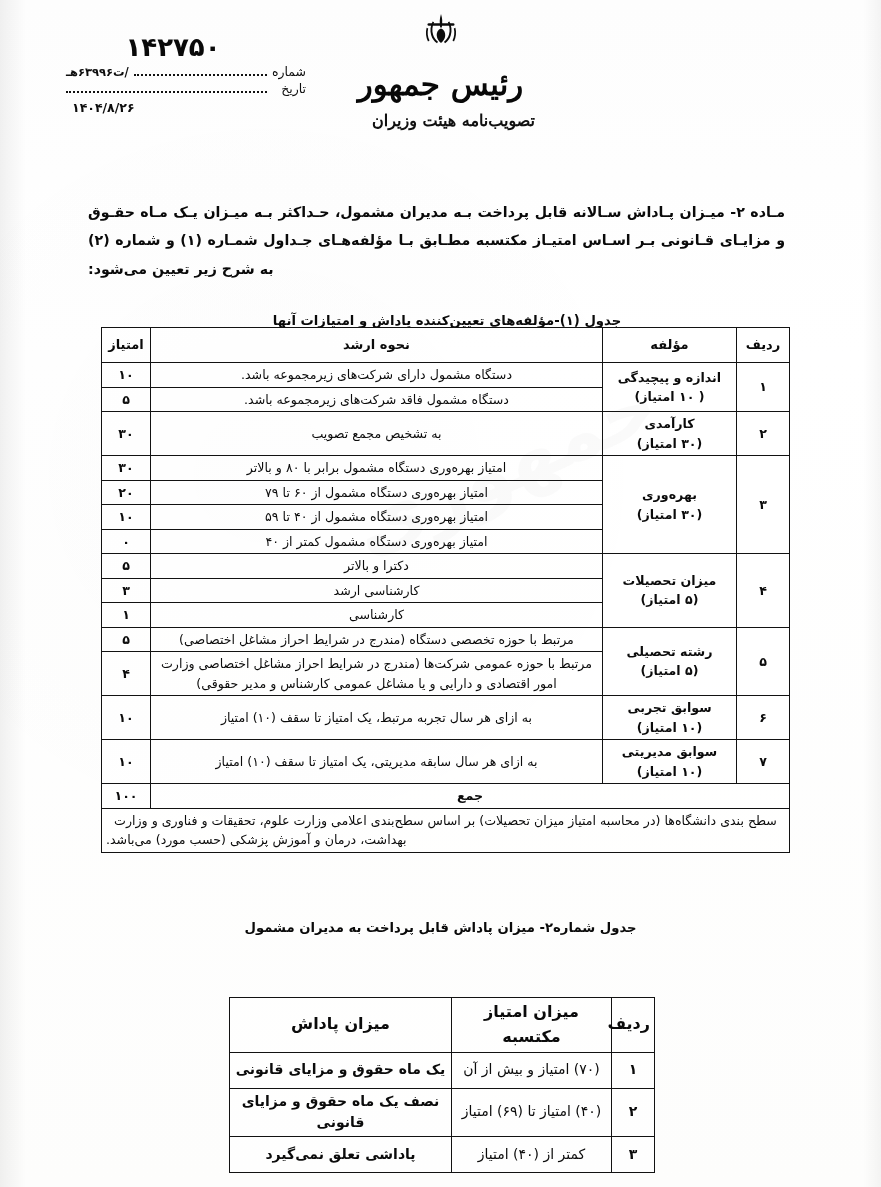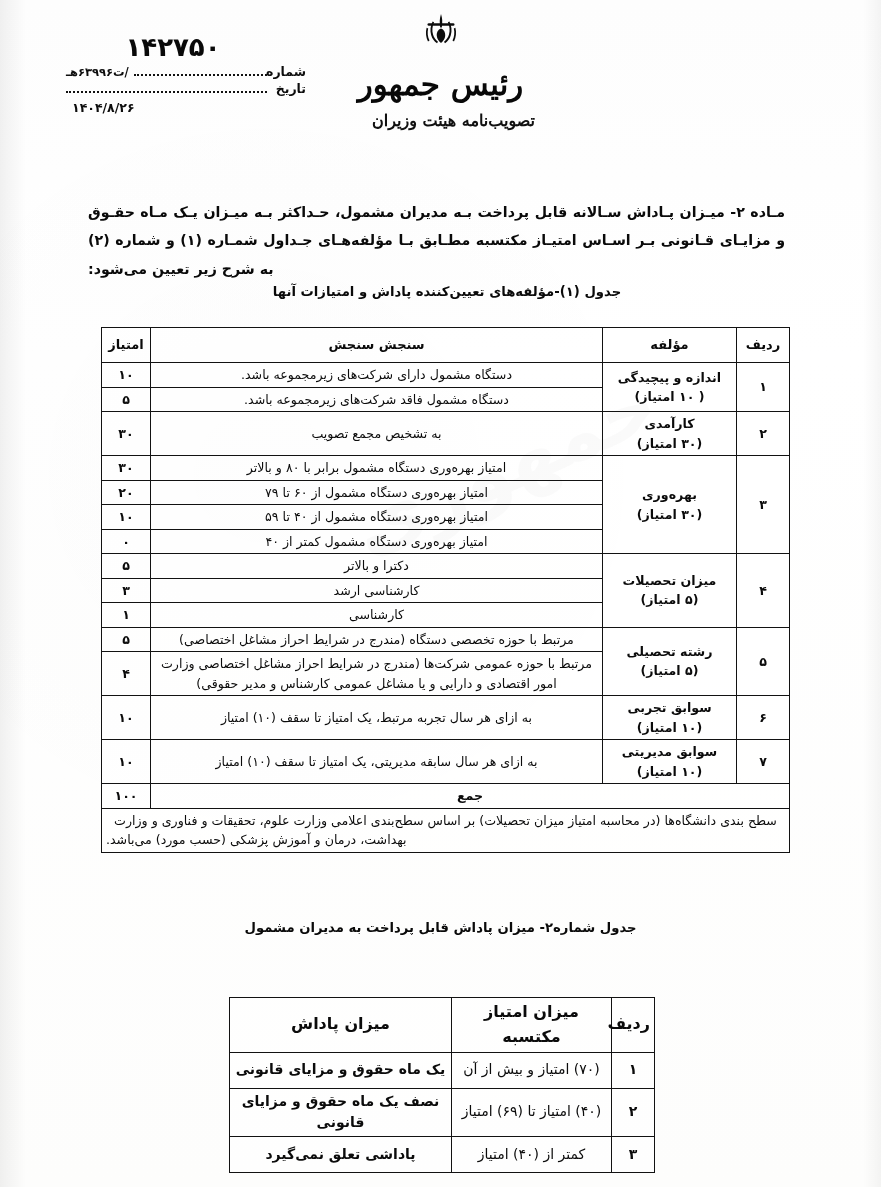"شماره" .meta-label { font-weight: bold -> normal }
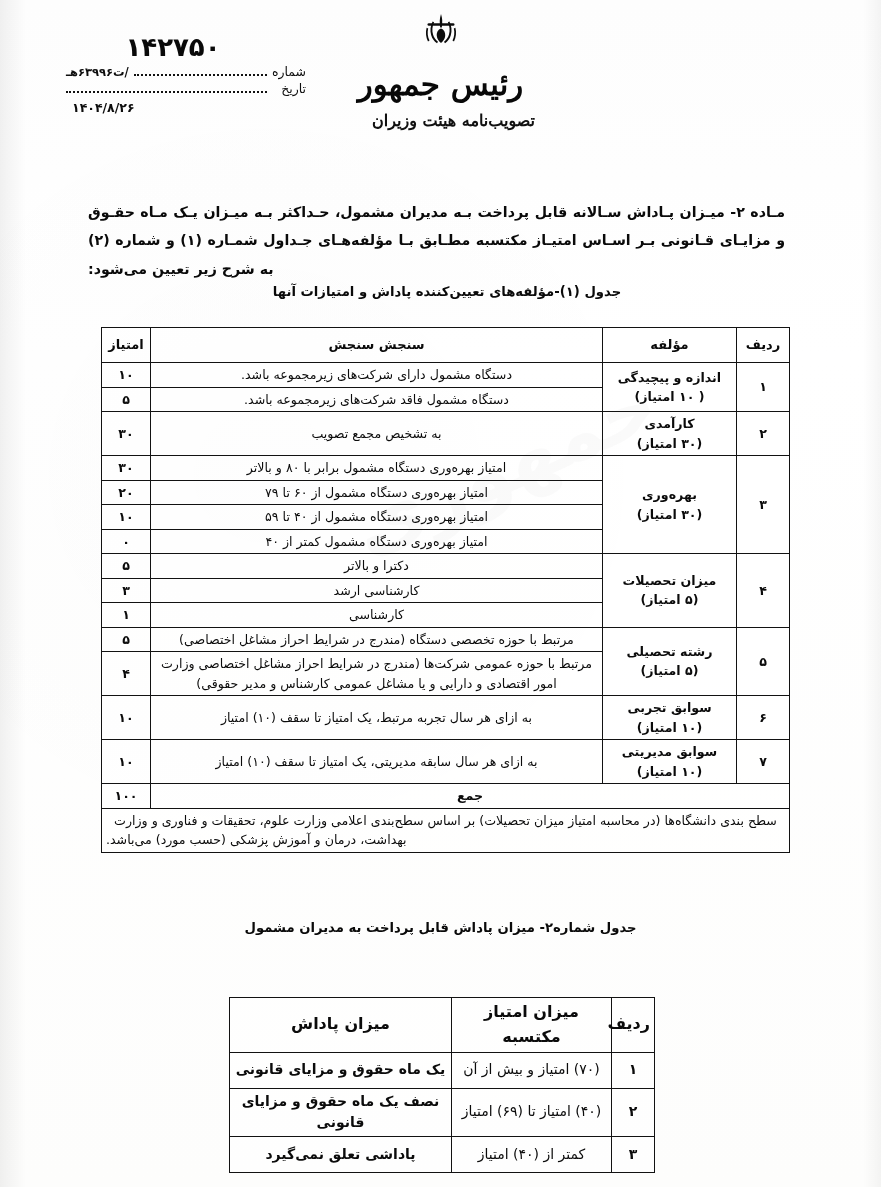"جدول (۱)-مؤلفه‌های تعیین‌کننده پاداش و" #caption-table1 { top: 284px -> 313px }
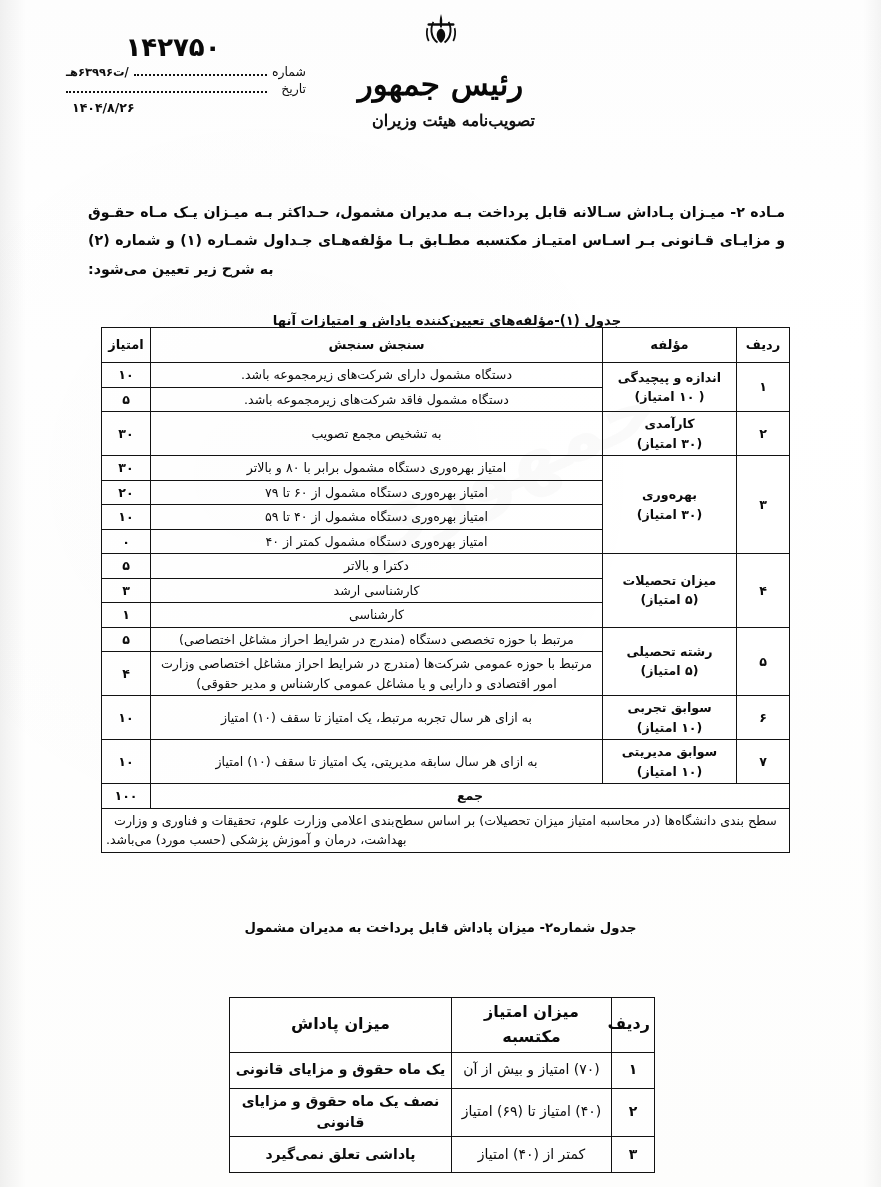"سنجش سنجش" th { text: سنجش سنجش -> نحوه ارشد }
